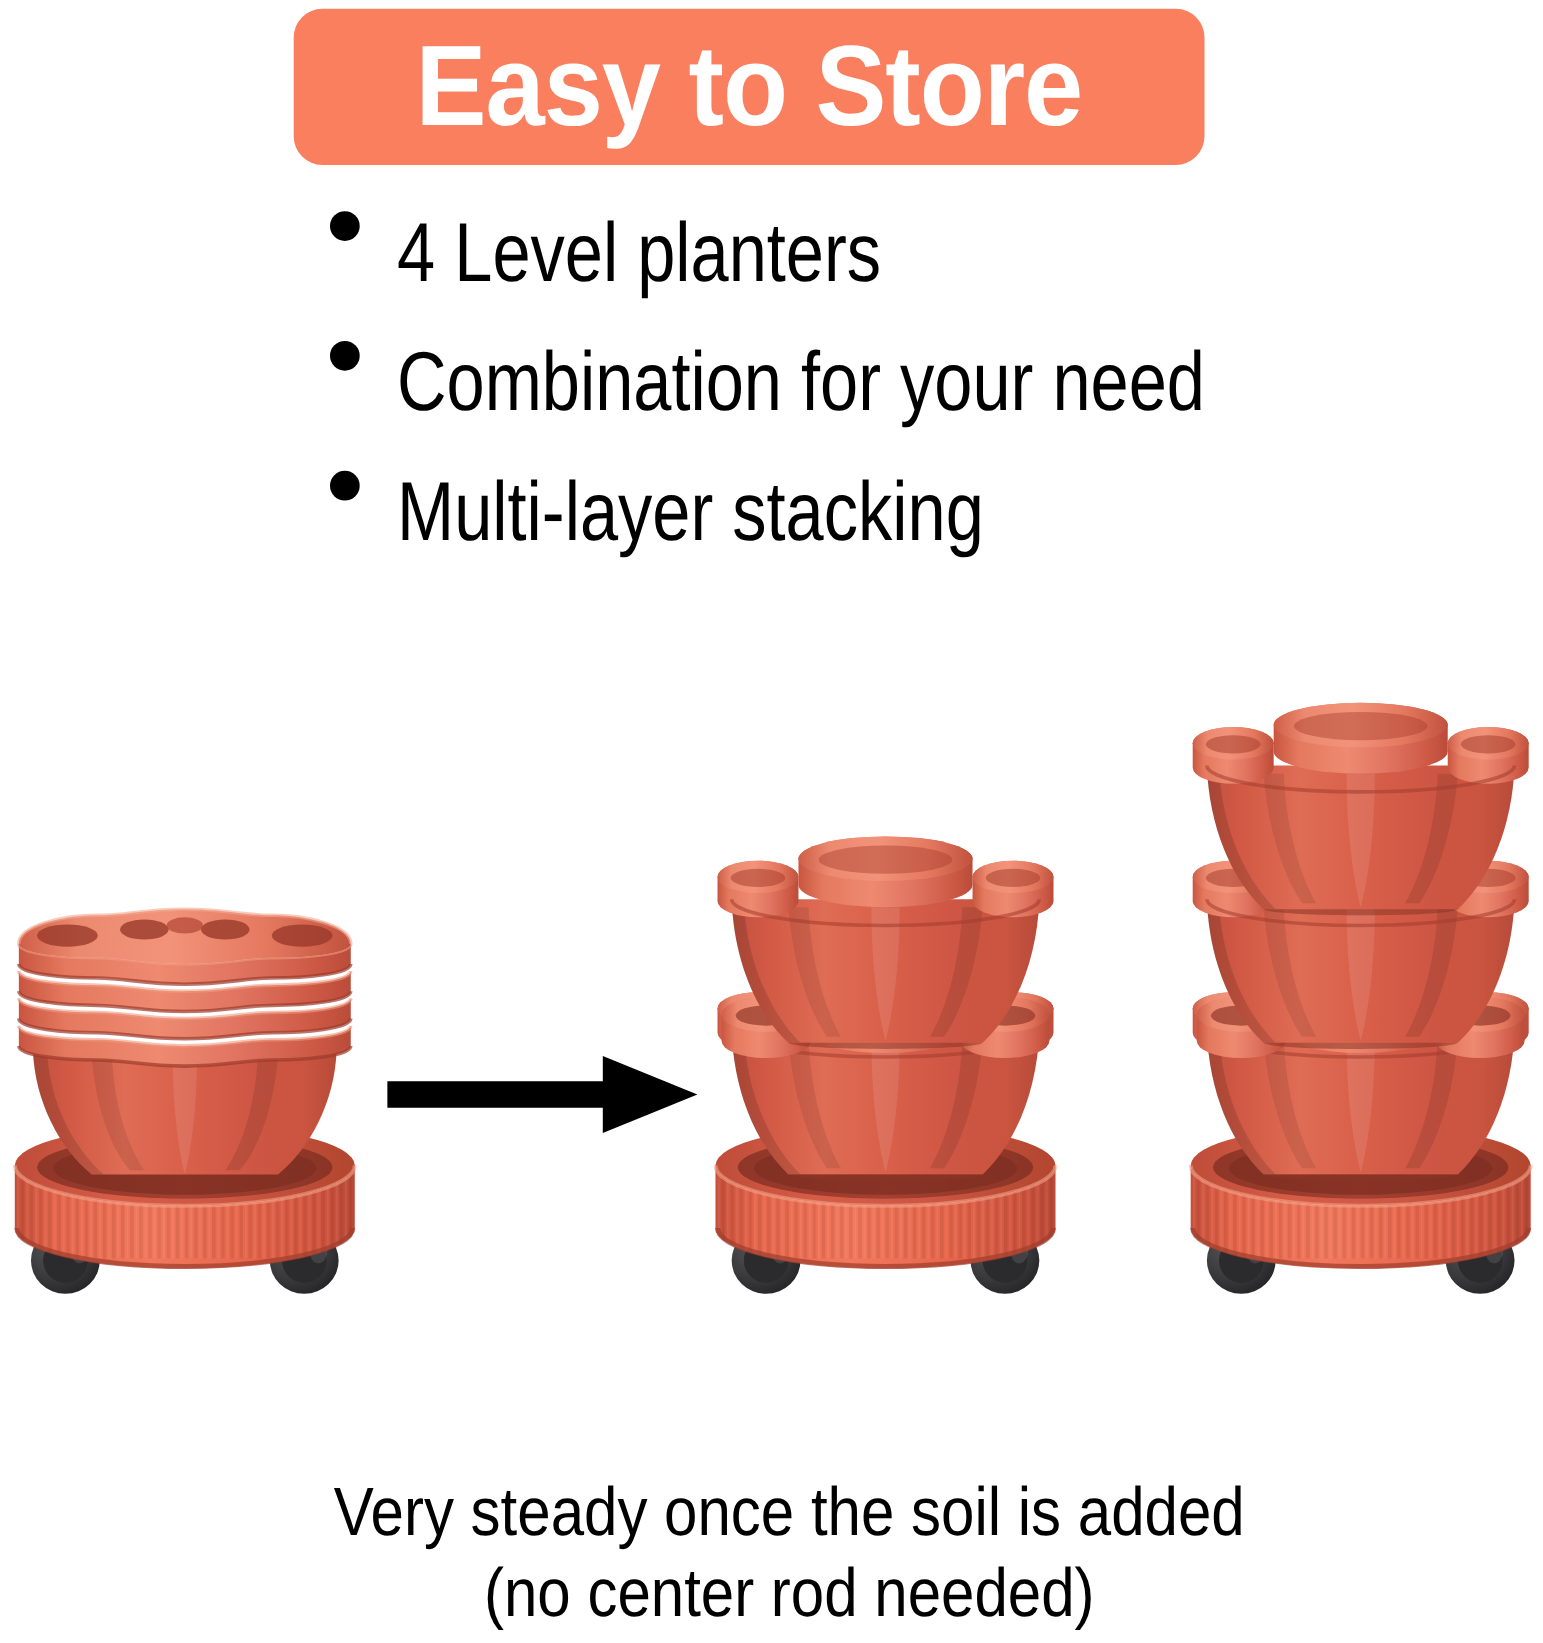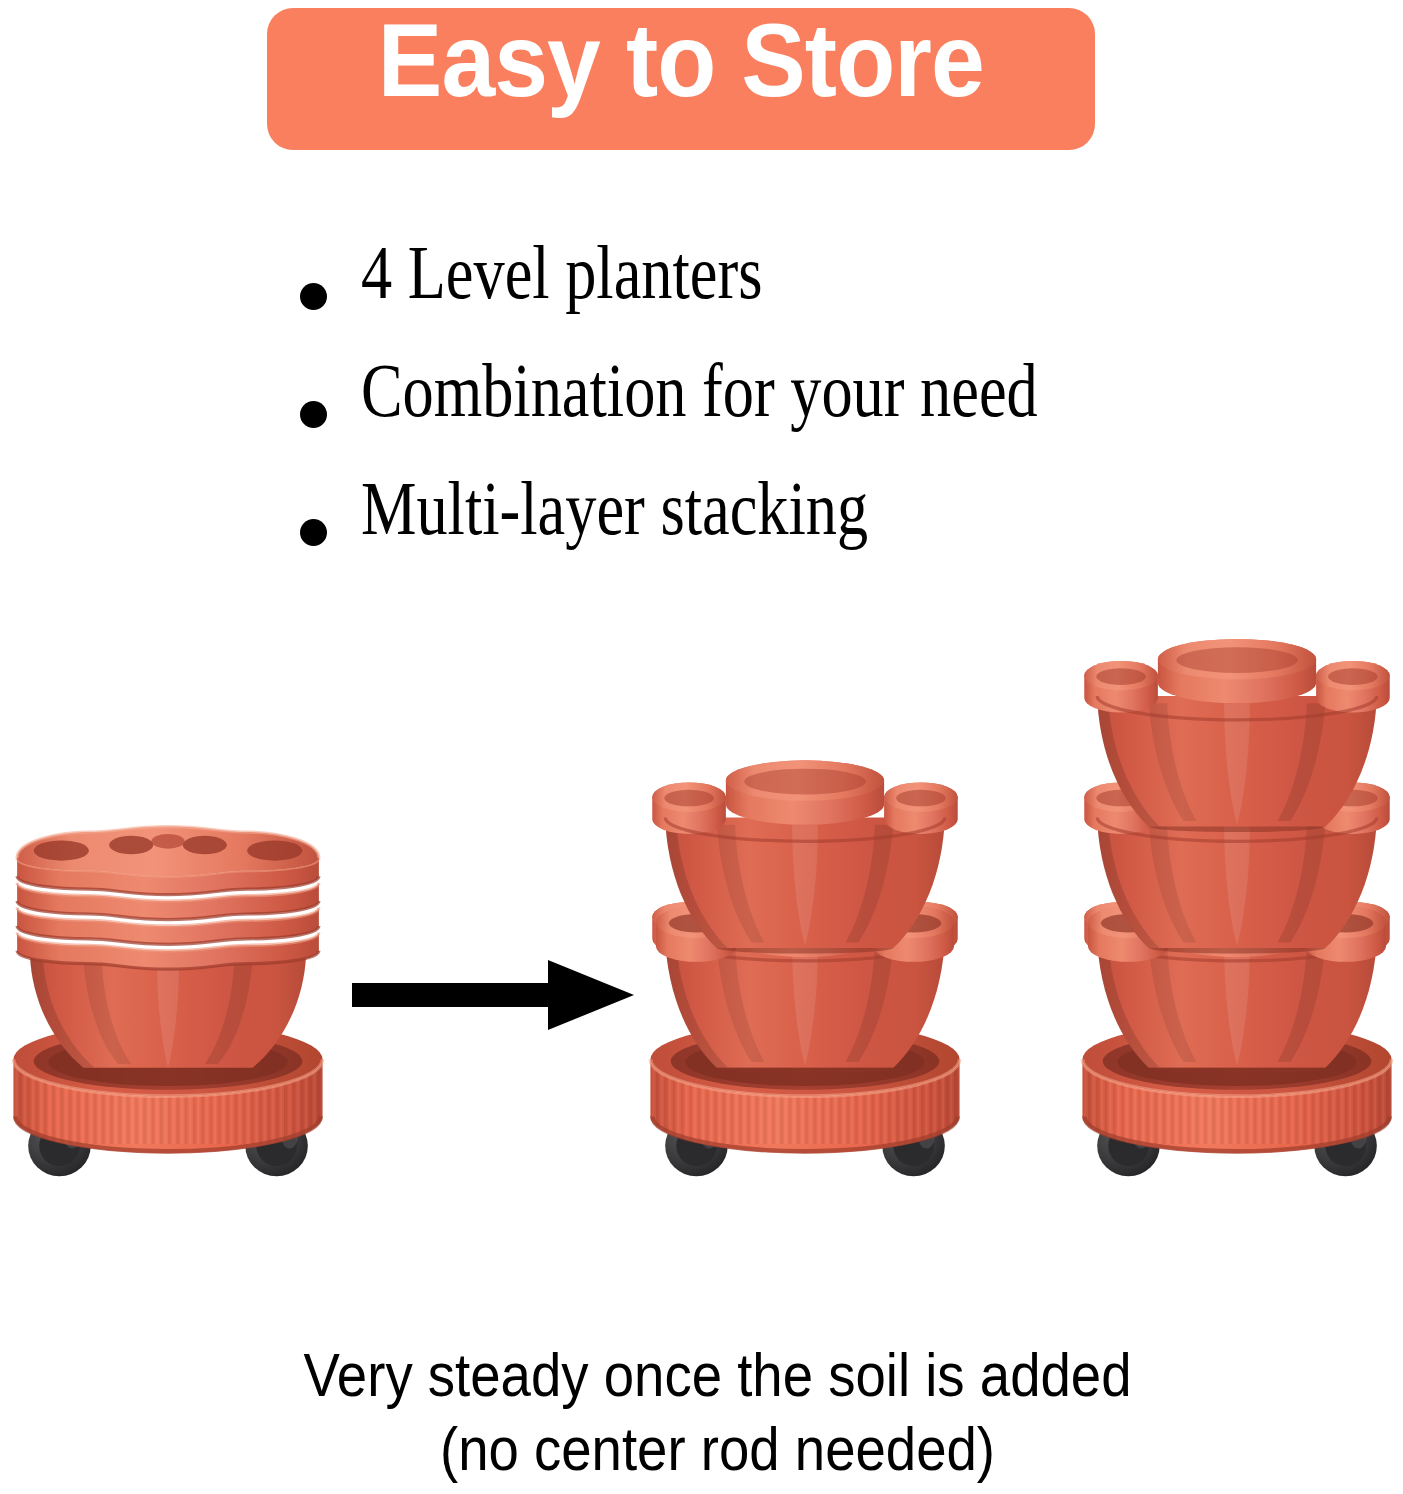"Easy to Store" #header-badge { align-items: none -> center }
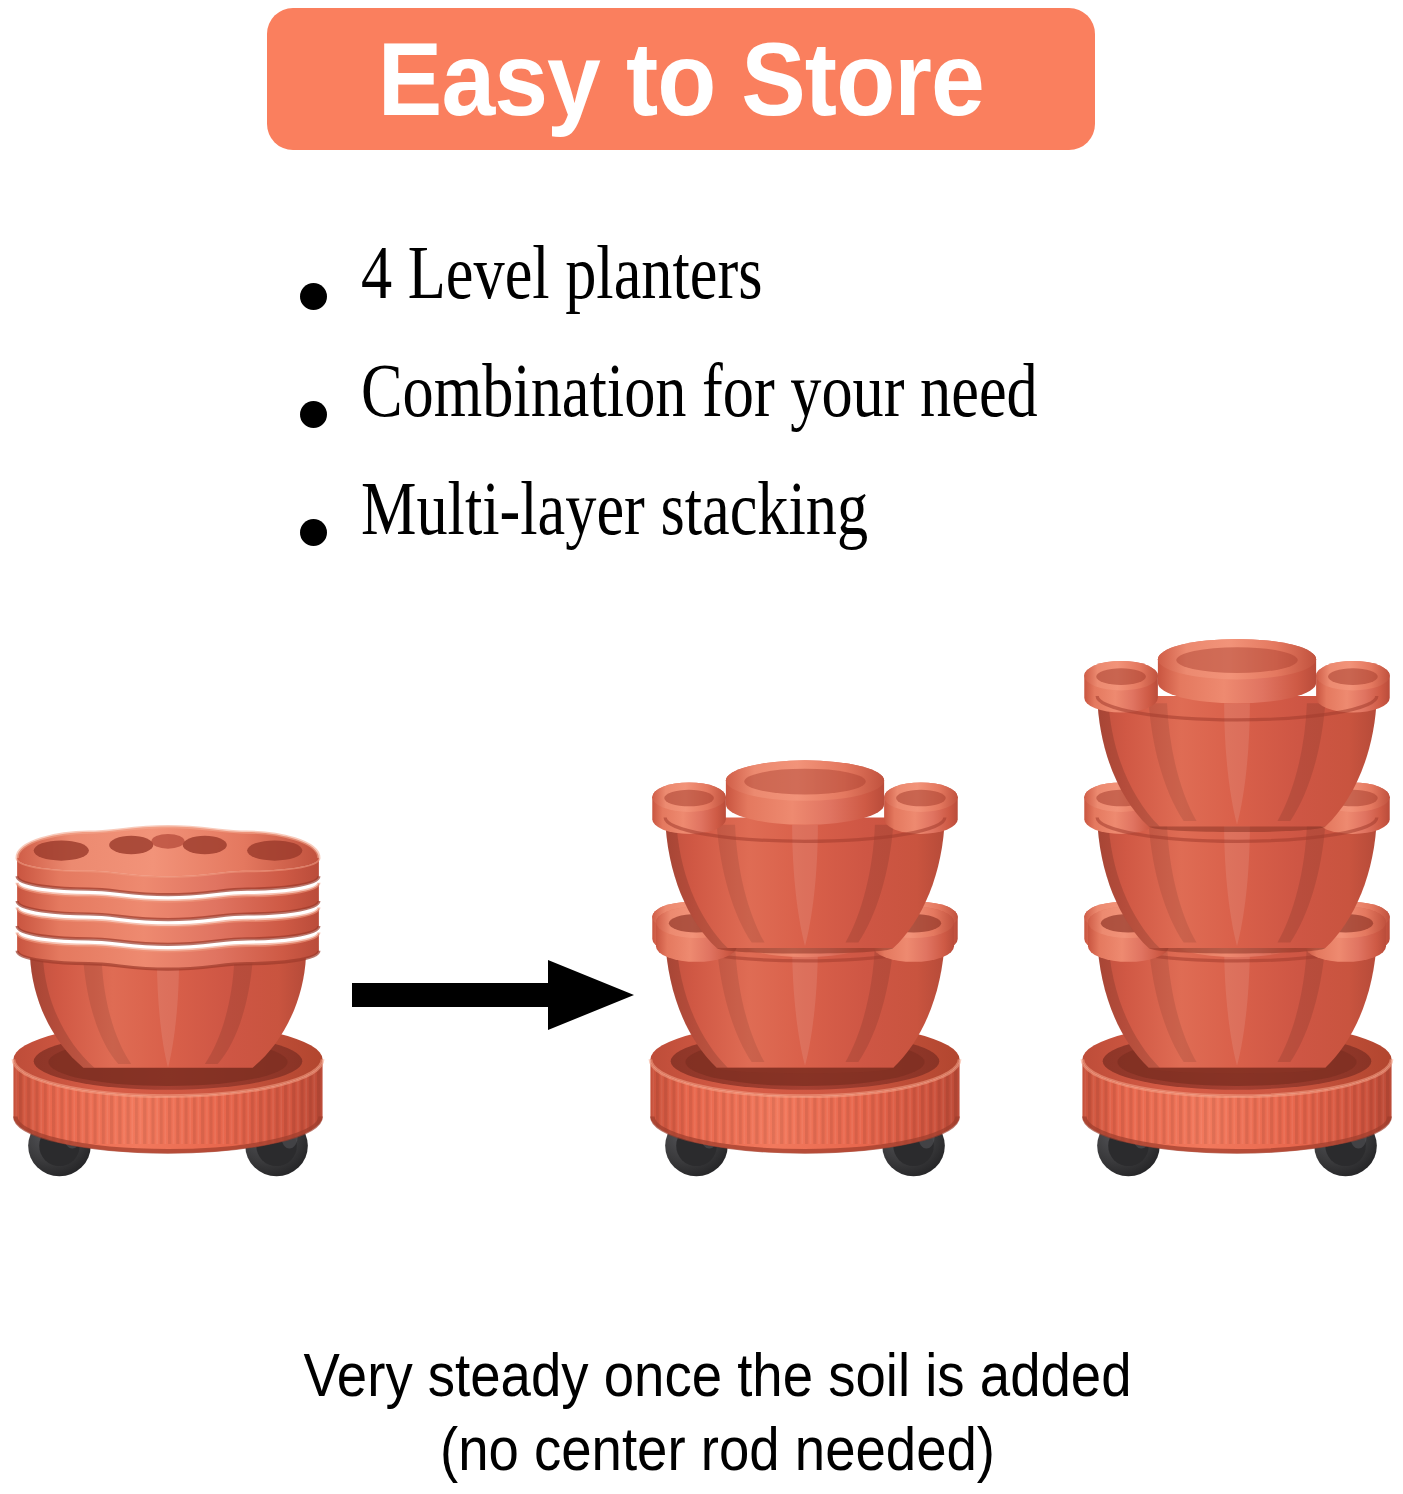"4 Level planters" #feature-list li { align-items: flex-end -> flex-start; font-family: Liberation Serif, serif -> none }
